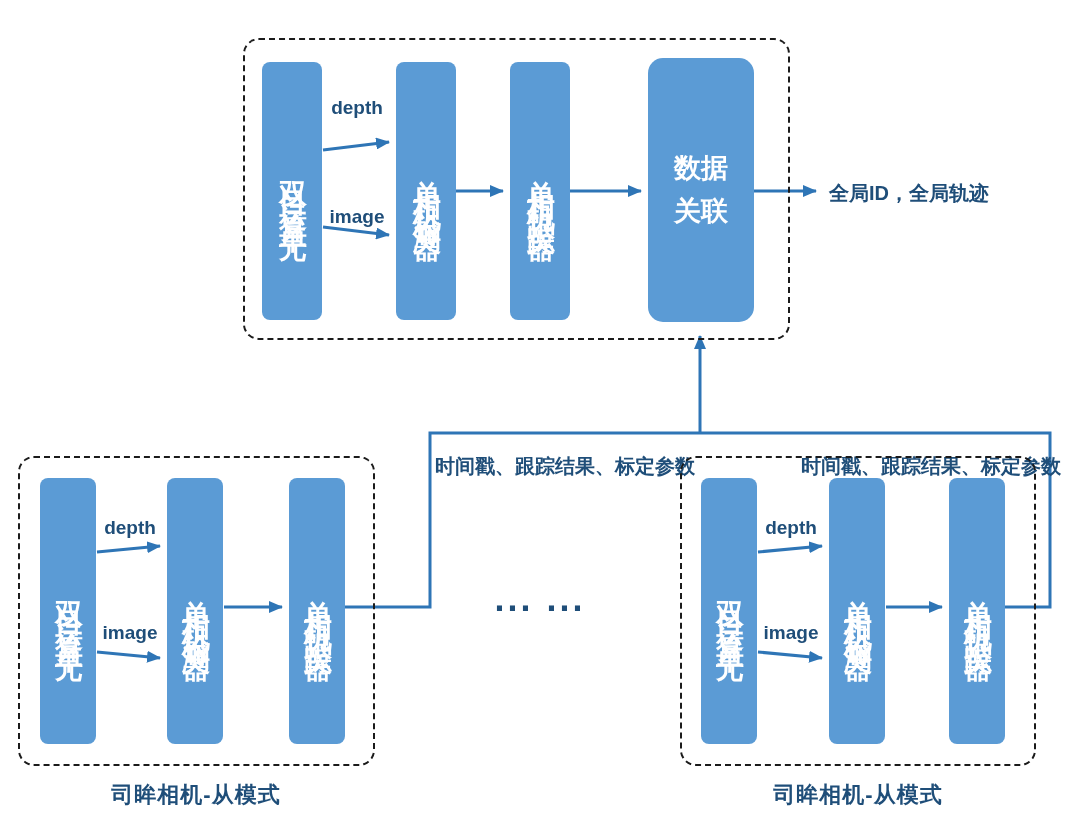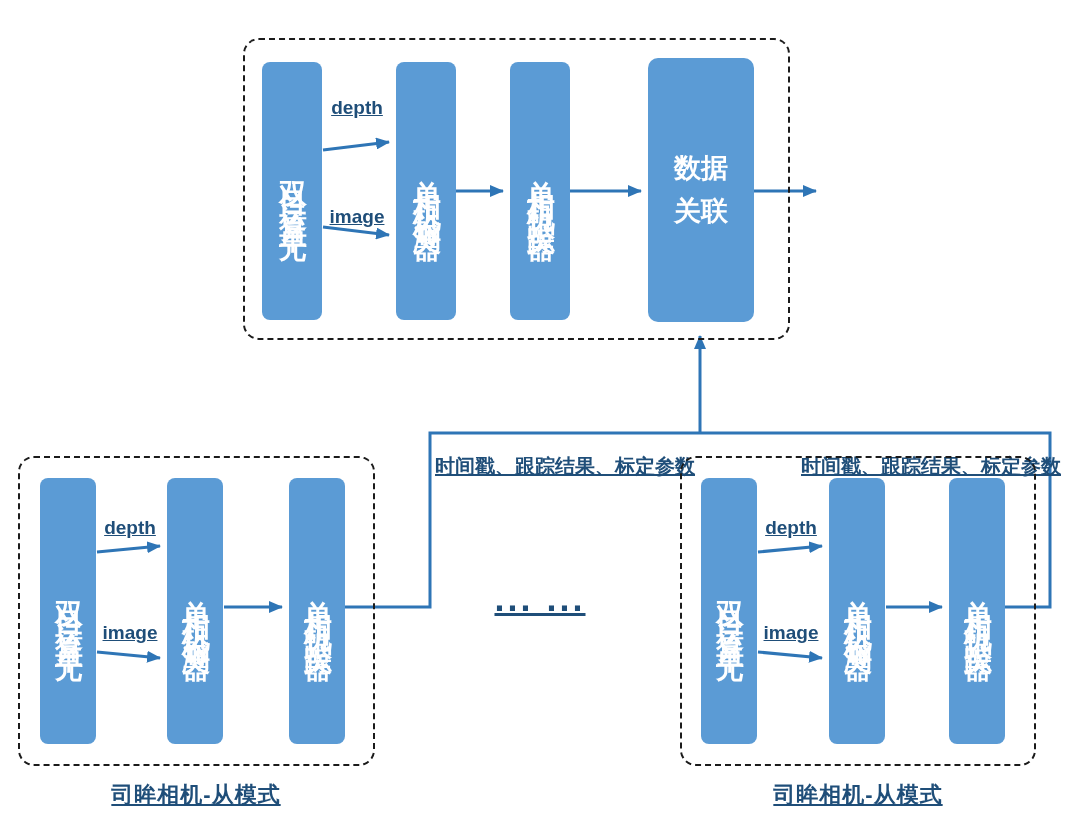"depth" .lbl { text-decoration: underline -> none }
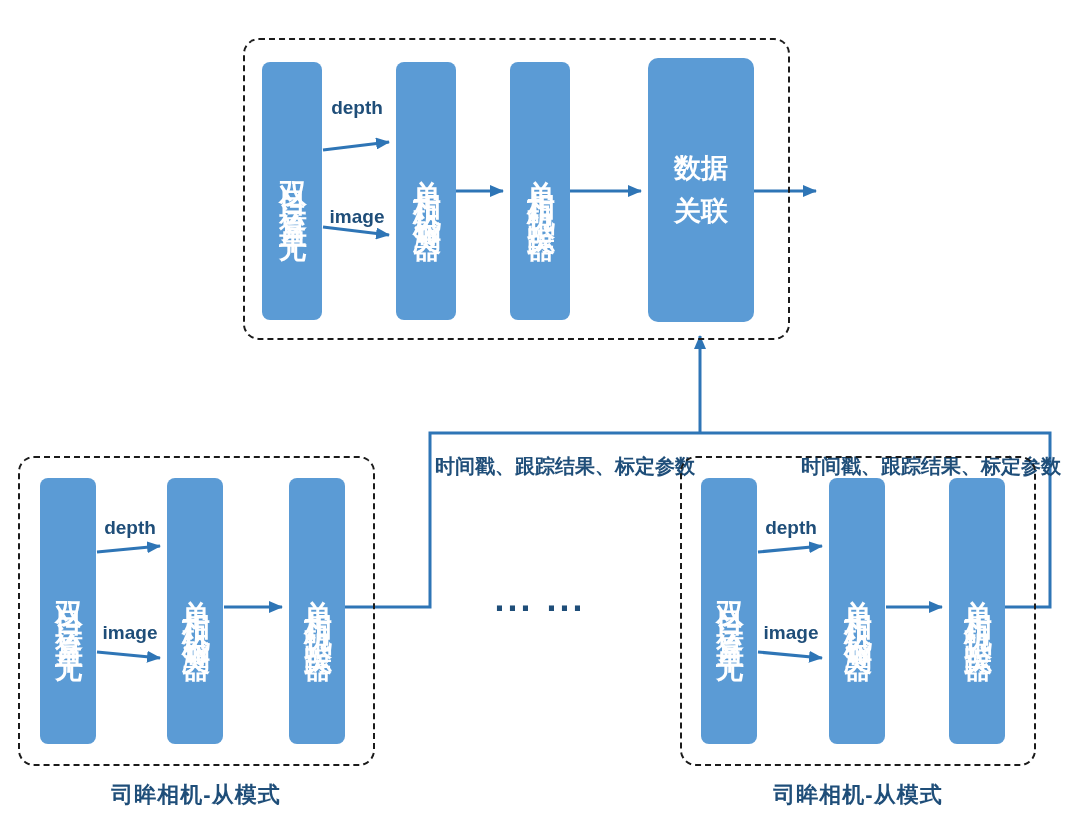"数据" .assoc { border-radius: 10px -> 15px }
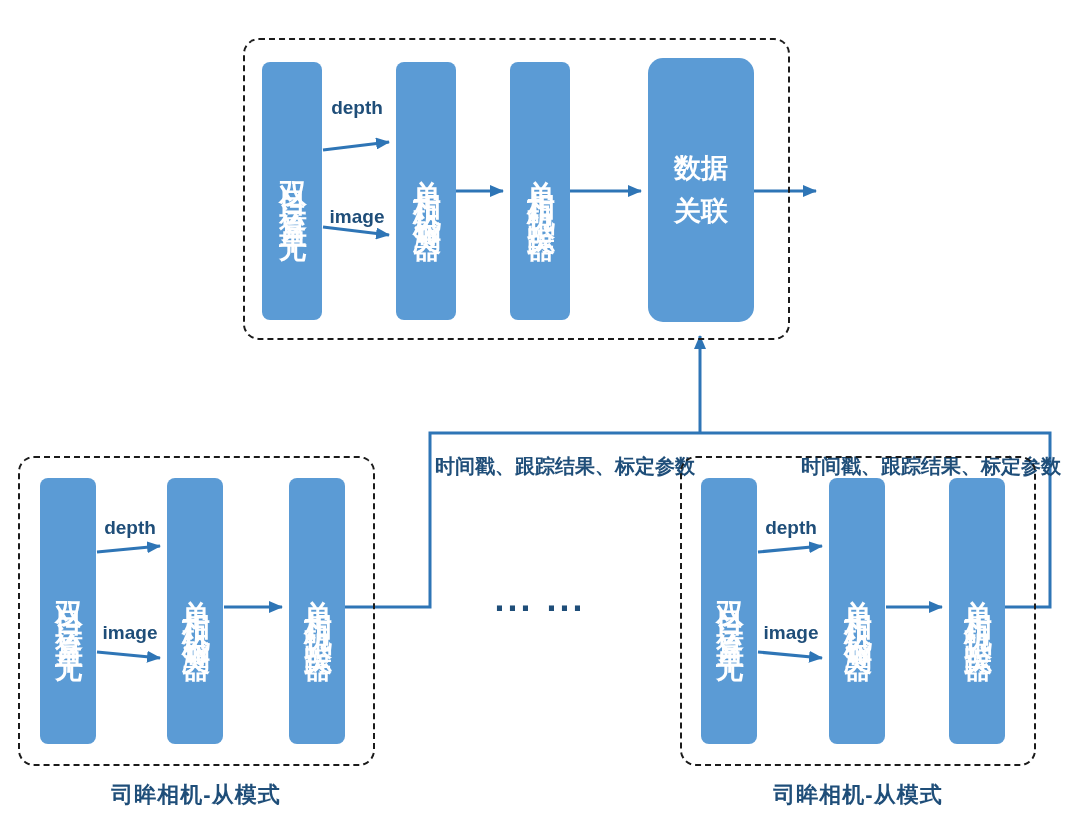"全局ID，全局轨迹" div.lbl { html: none -> <div>全局ID，全局轨迹</div> }
